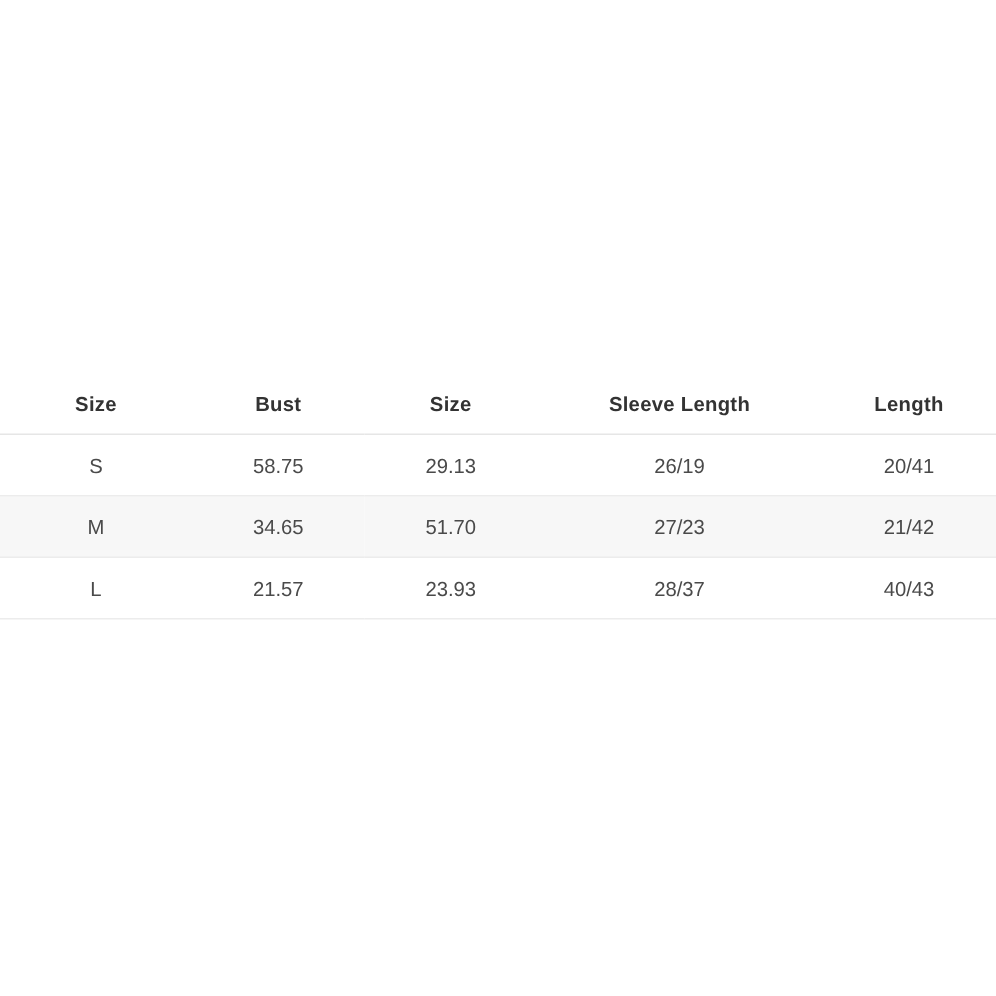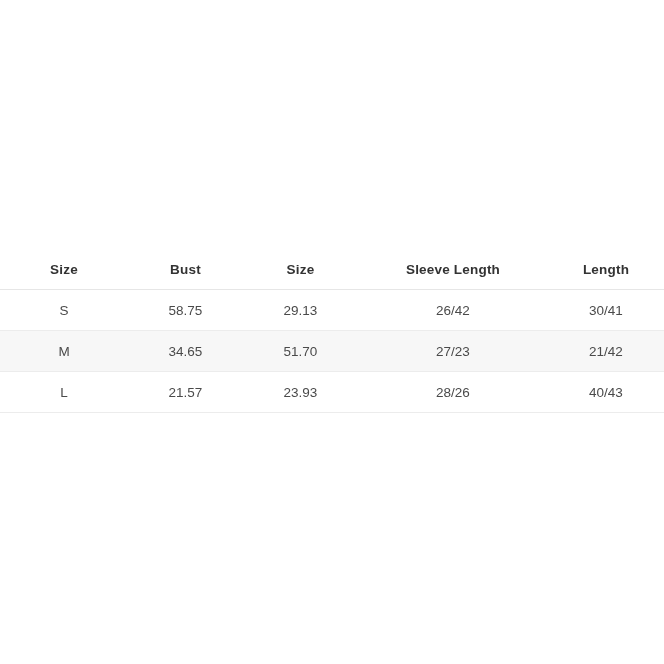"26/42" td { text: 26/42 -> 26/19 }
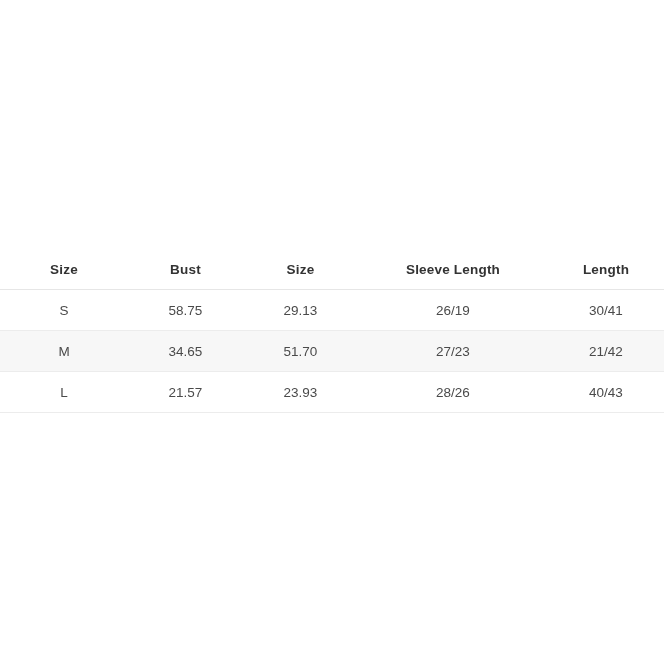"30/41" td { text: 30/41 -> 20/41 }
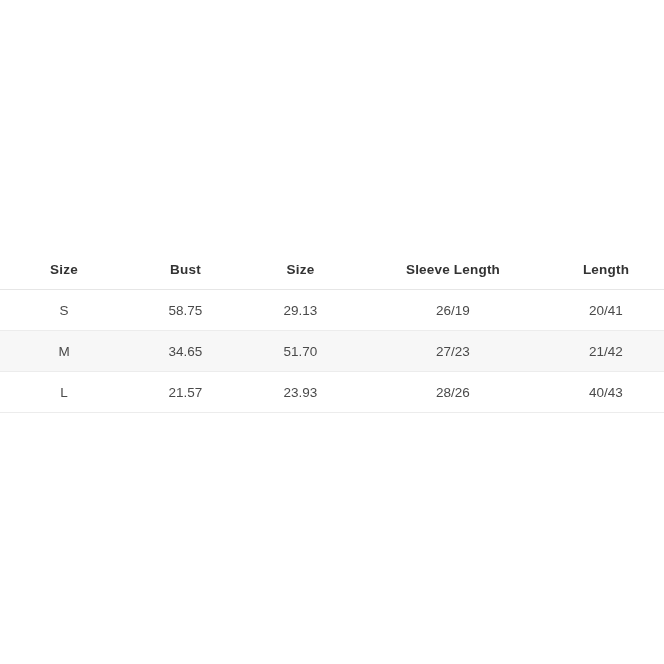"28/26" td { text: 28/26 -> 28/37 }
